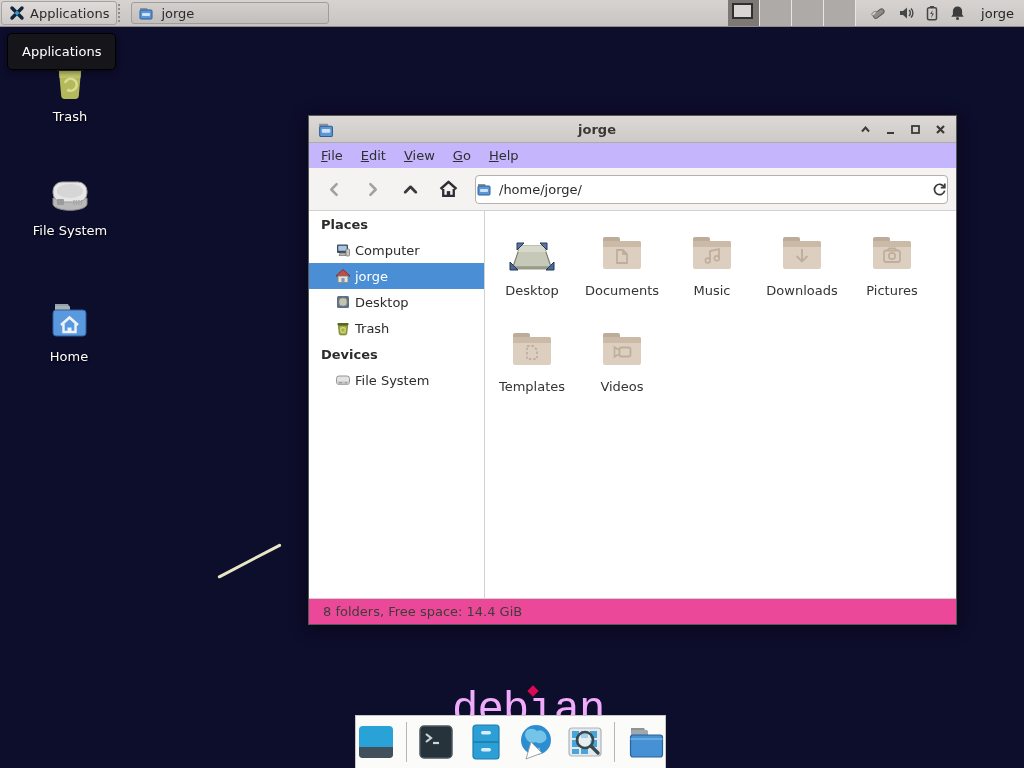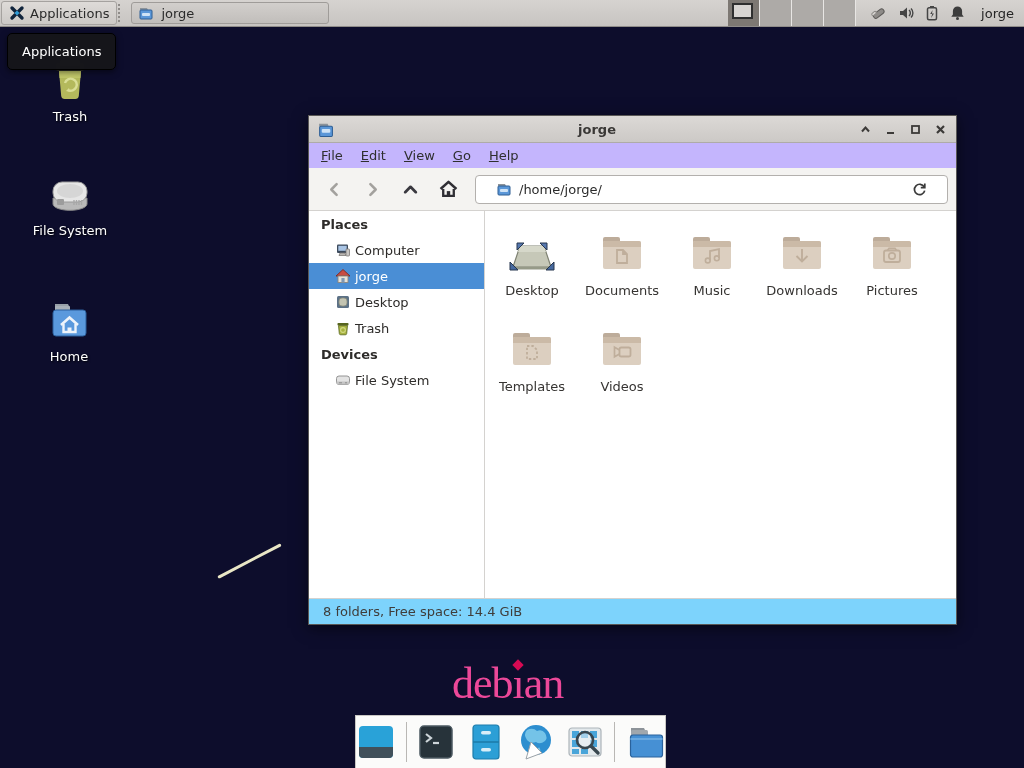"/home/jorge/" .pathbar { padding: 0 20px -> 0 0 }
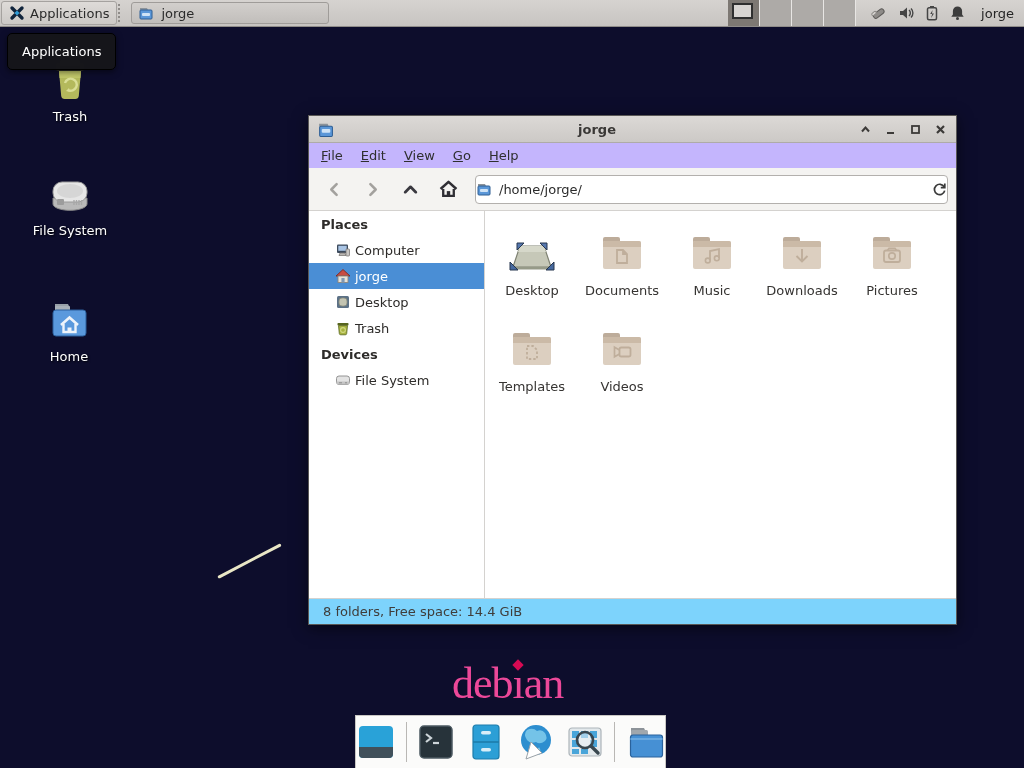"8 folders, Free space: 14.4" .statusbar { background: #7dd3fc -> #ec4899 }
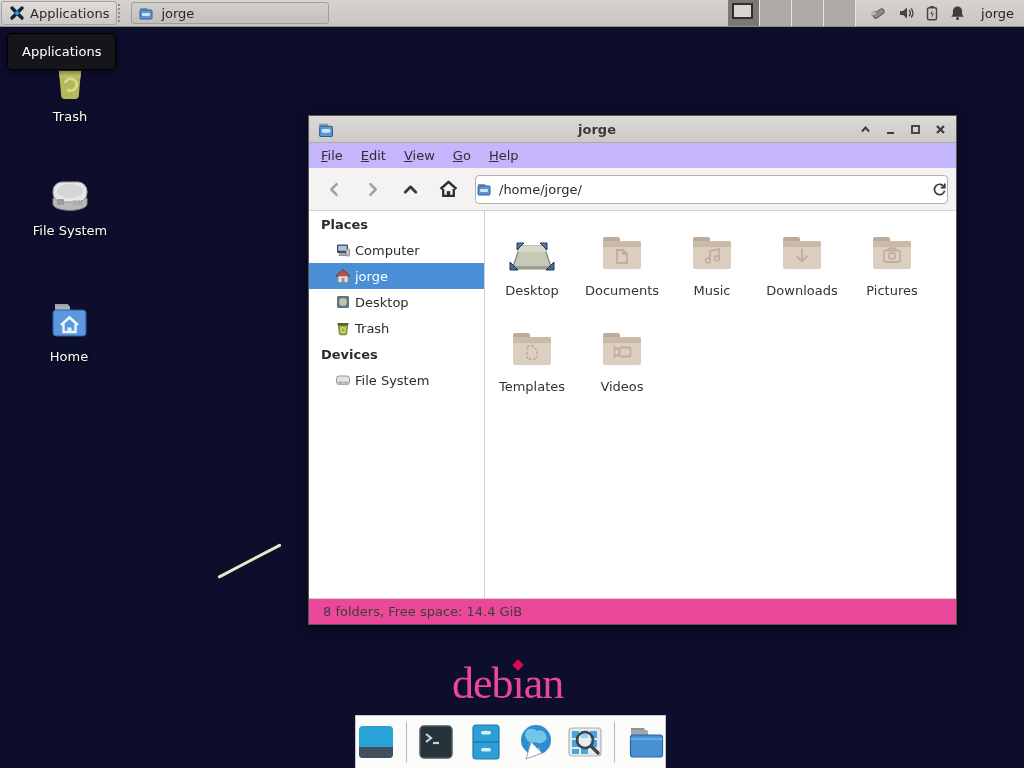"debıan" #debian { color: #ec4899 -> #f0abfc; font-family: Liberation Serif, serif -> Liberation Mono, monospace; top: 658px -> 685px }
